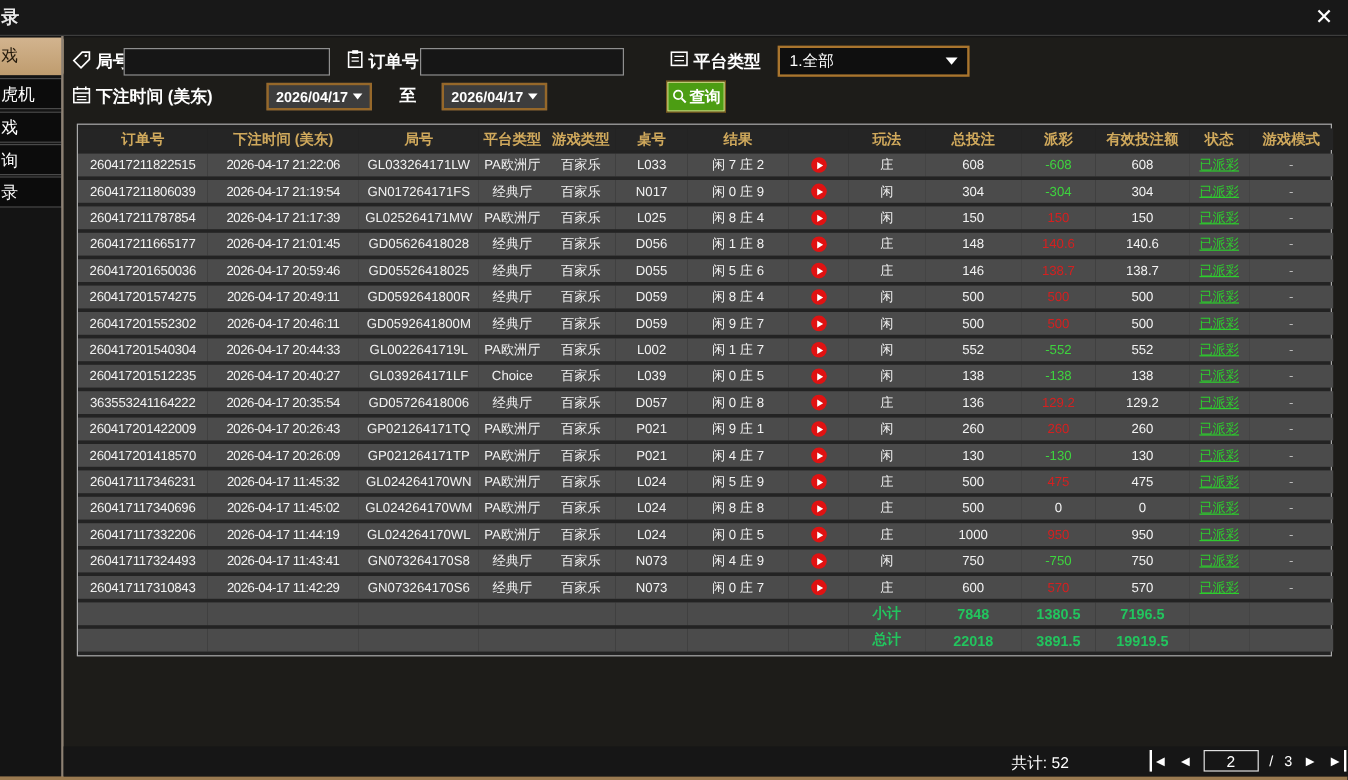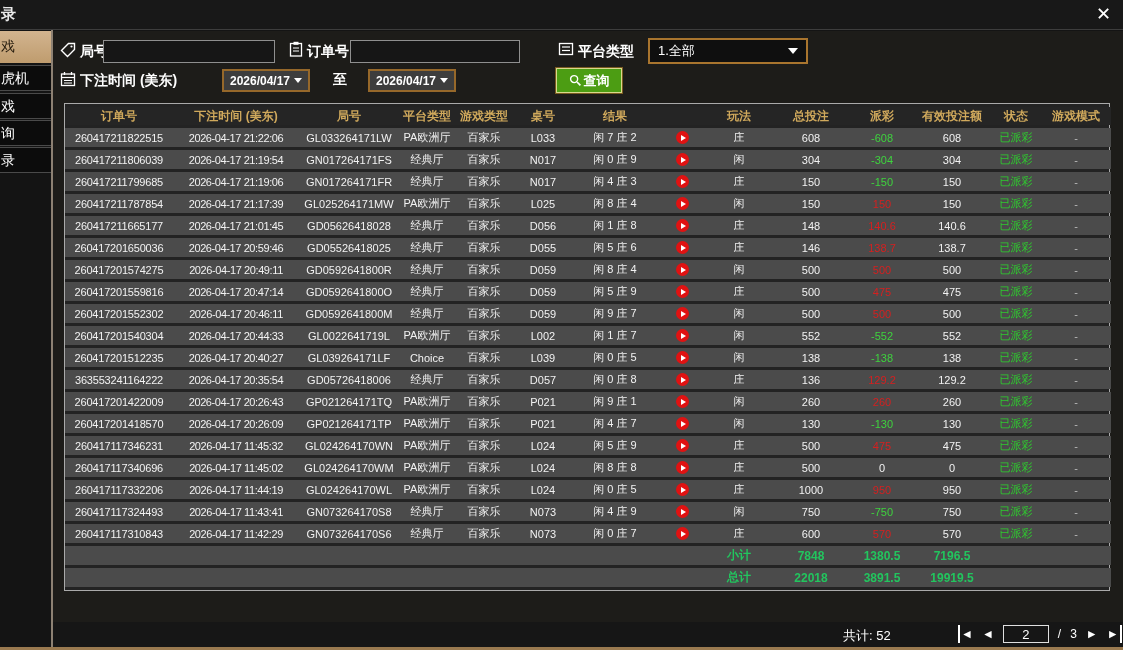"查询" .query-btn { width: 66px -> 48px }
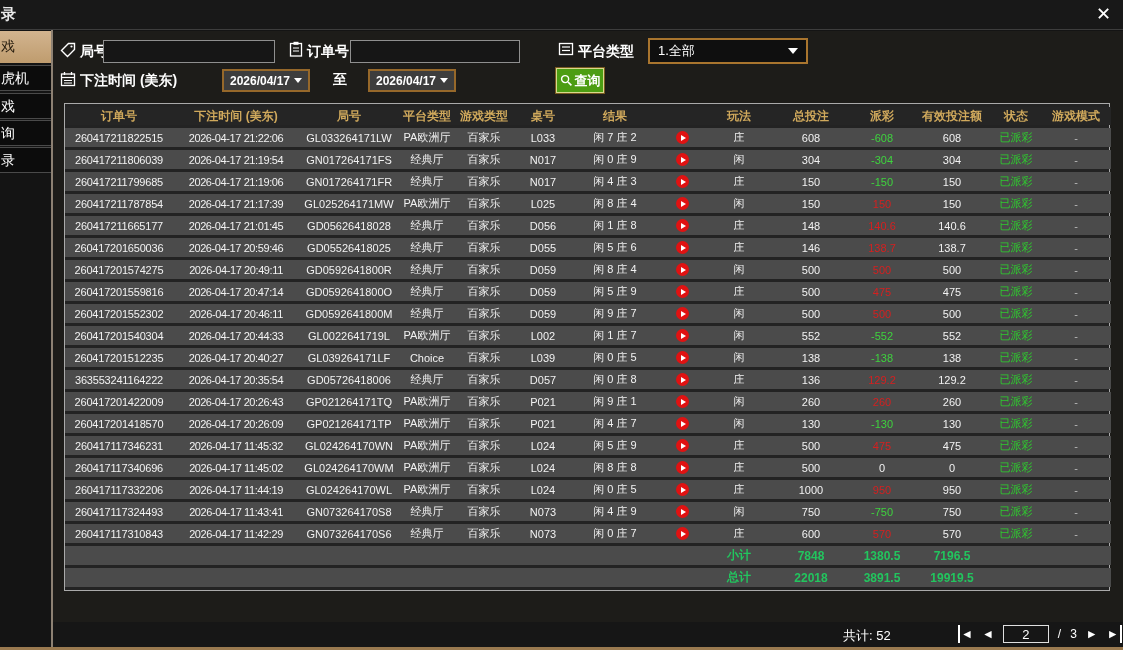"已派彩" .status-paid { text-decoration: none -> underline }
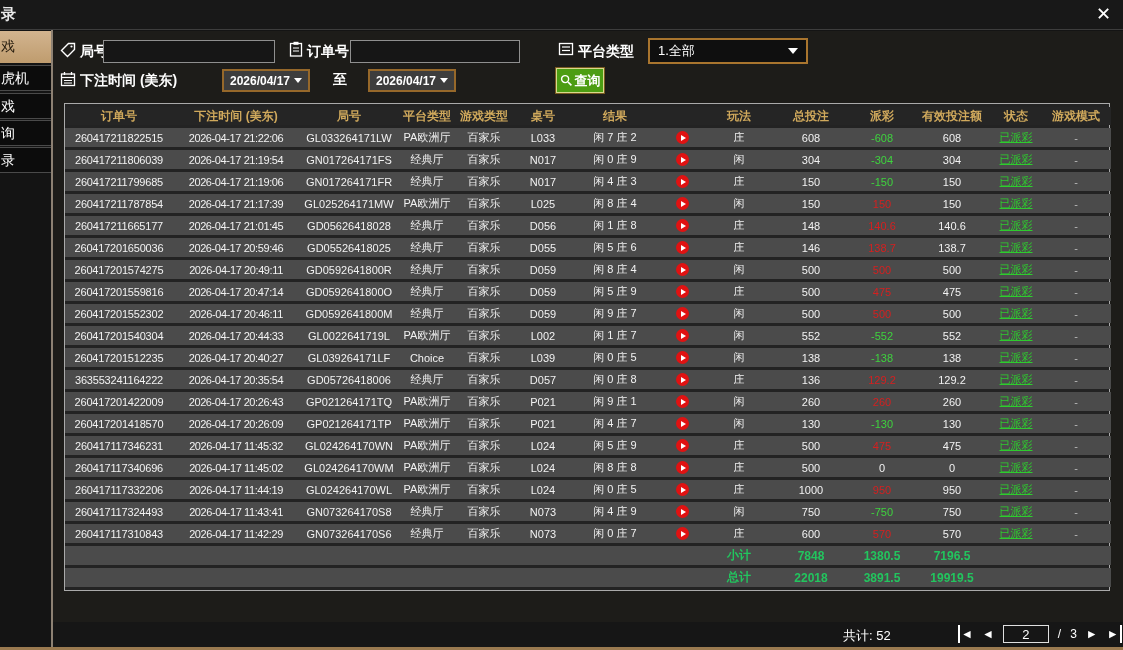"260417211799685" tr { html: <tr> <td>260417211799685</td> <td>2026-04-17 21:19:06</td> <td>GN017264171FR</td> <td>经典厅</td> <td>百家乐</td> <td>N017</td> <td>闲 4 庄 3</td> <td><span></span></td> <td>庄</td> <td>150</td> <td>-150</td> <td>150</td> <td>已派彩</td> <td>-</td> </tr> -> none }
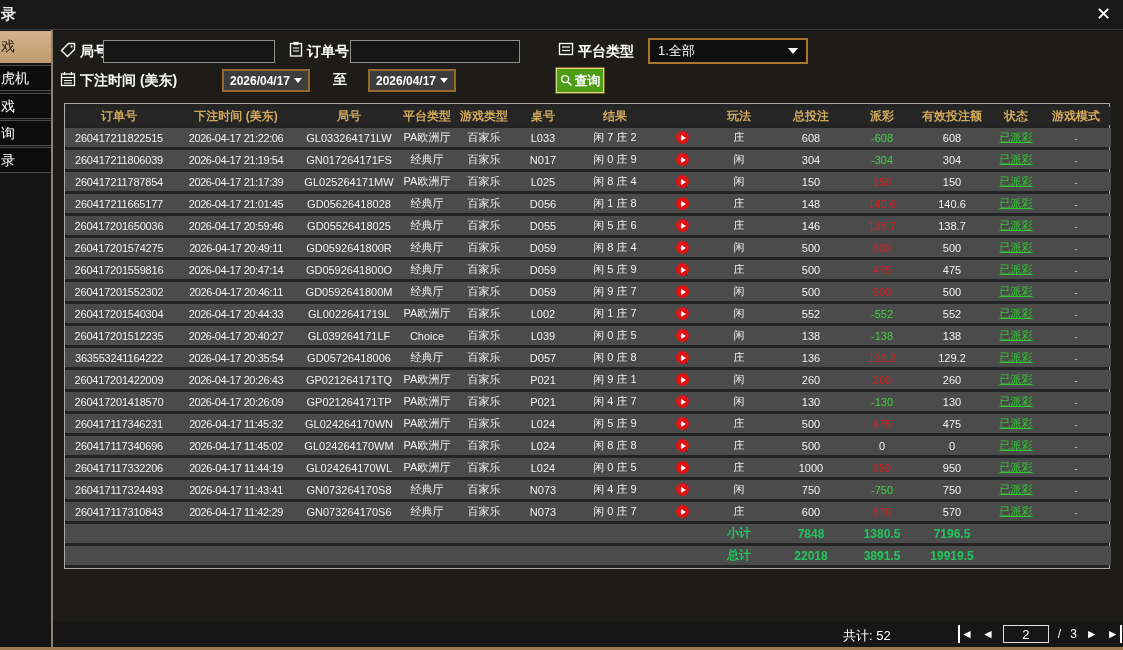"260417201559816" tr { html: <tr> <td>260417201559816</td> <td>2026-04-17 20:47:14</td> <td>GD0592641800O</td> <td>经典厅</td> <td>百家乐</td> <td>D059</td> <td>闲 5 庄 9</td> <td><span></span></td> <td>庄</td> <td>500</td> <td>475</td> <td>475</td> <td>已派彩</td> <td>-</td> </tr> -> none }
